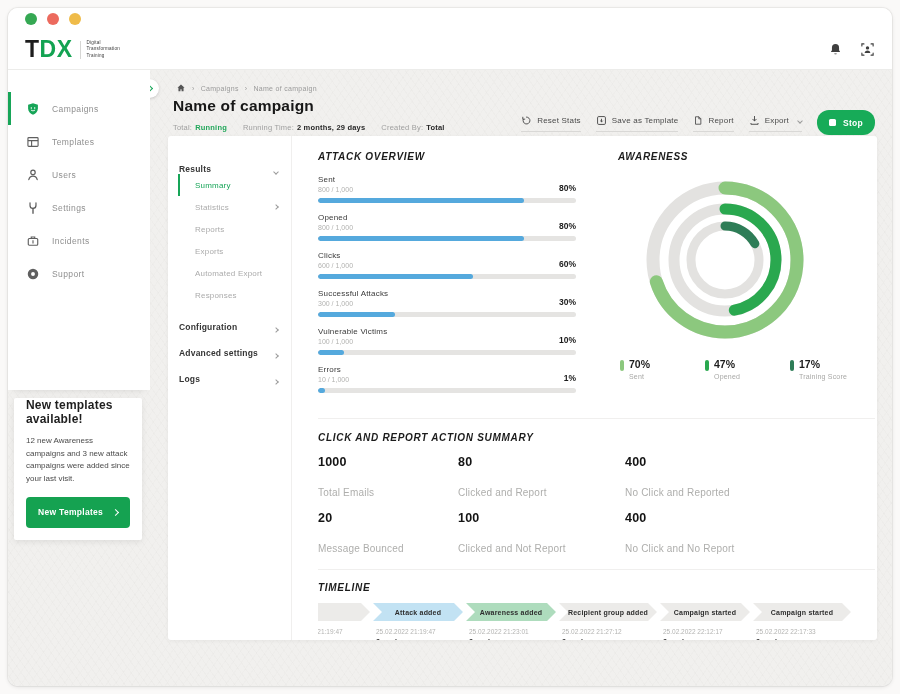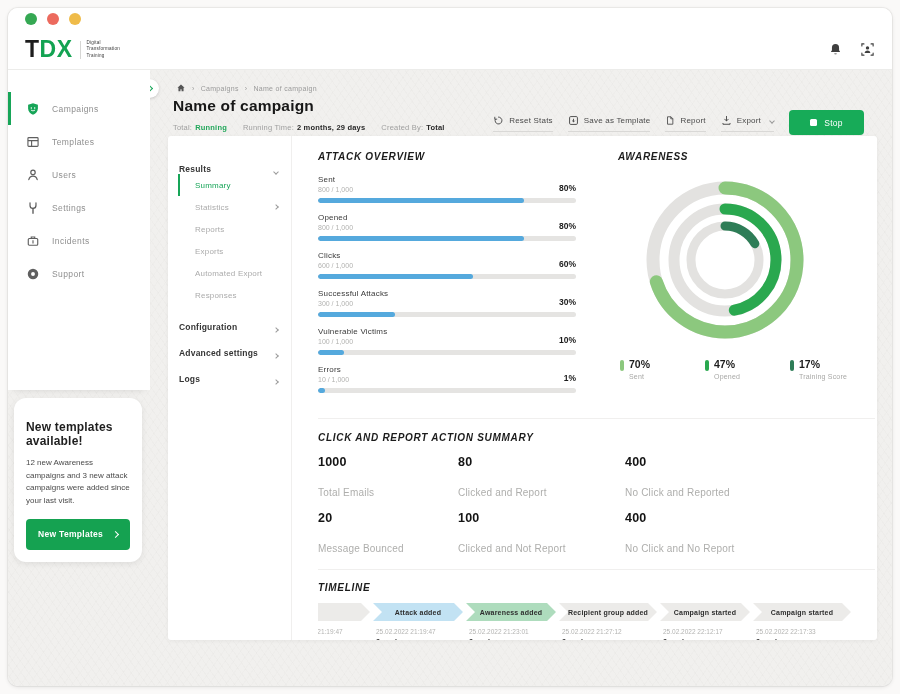"Reset Stats" .actions { right: 28px -> 17px }
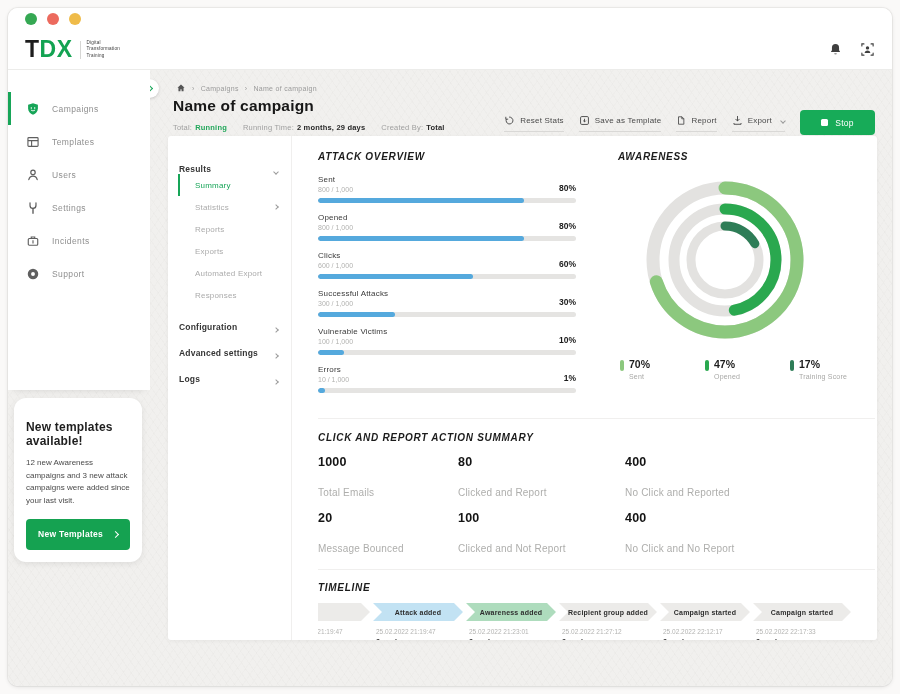"Stop" .stop-btn { border-radius: 4px -> 12px; font-weight: 400 -> 700; width: 75px -> 58px }
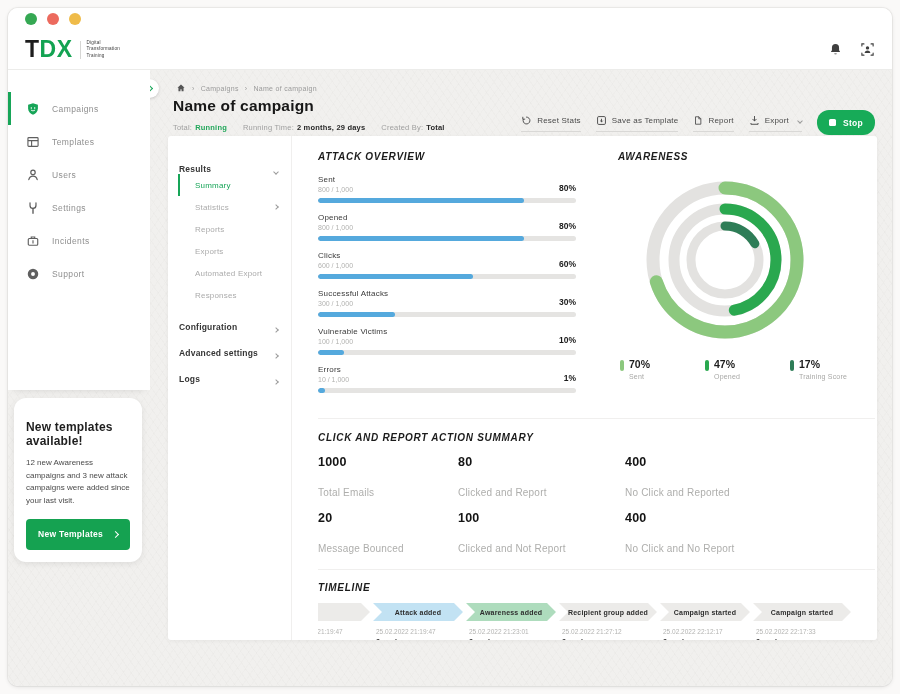"New templates available!" .promo { border-radius: 12px -> 2px; padding: 22px 12px 12px -> 0 12px 12px }
